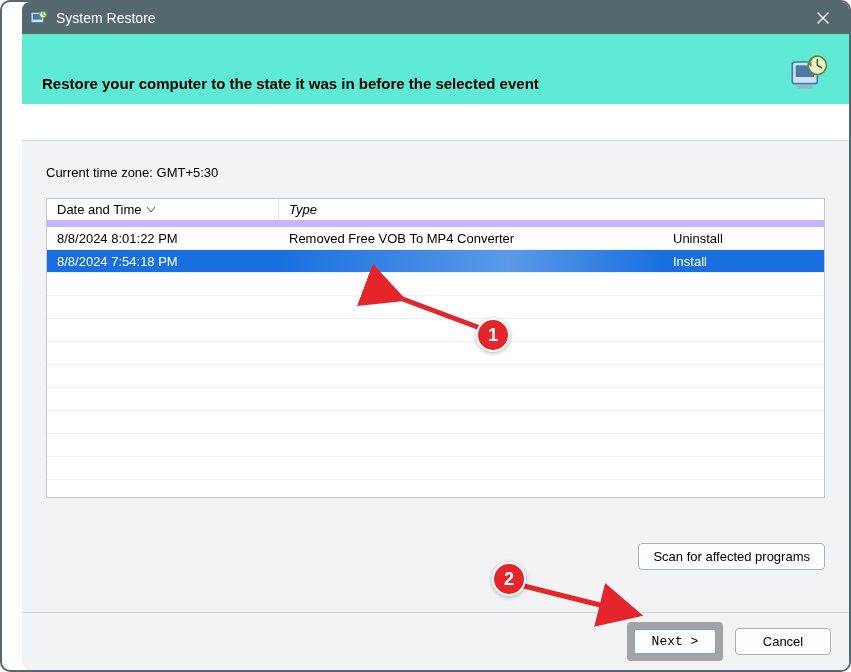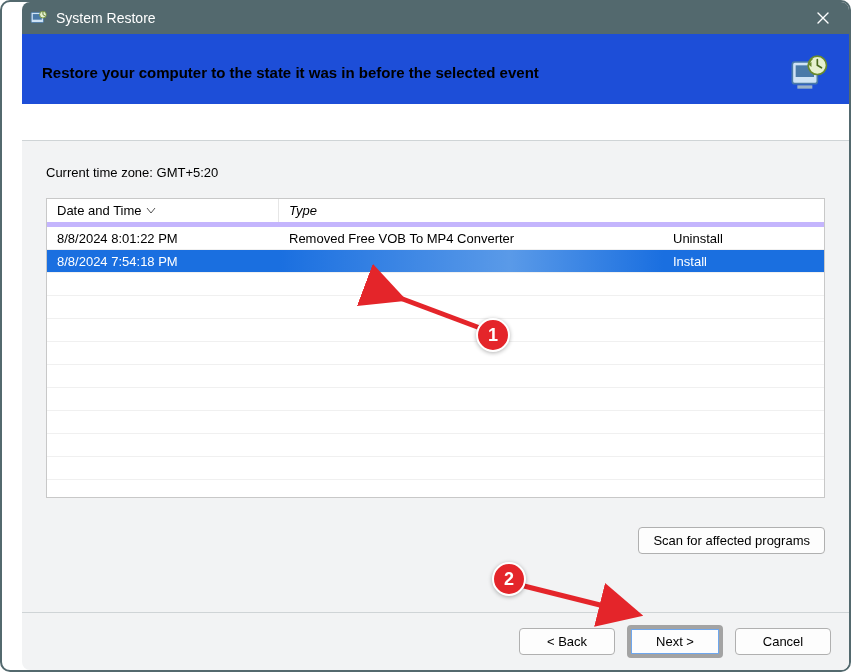"Restore your computer to the" .headerband { align-items: center -> flex-end; background: #1d4ed8 -> #5eead4 }
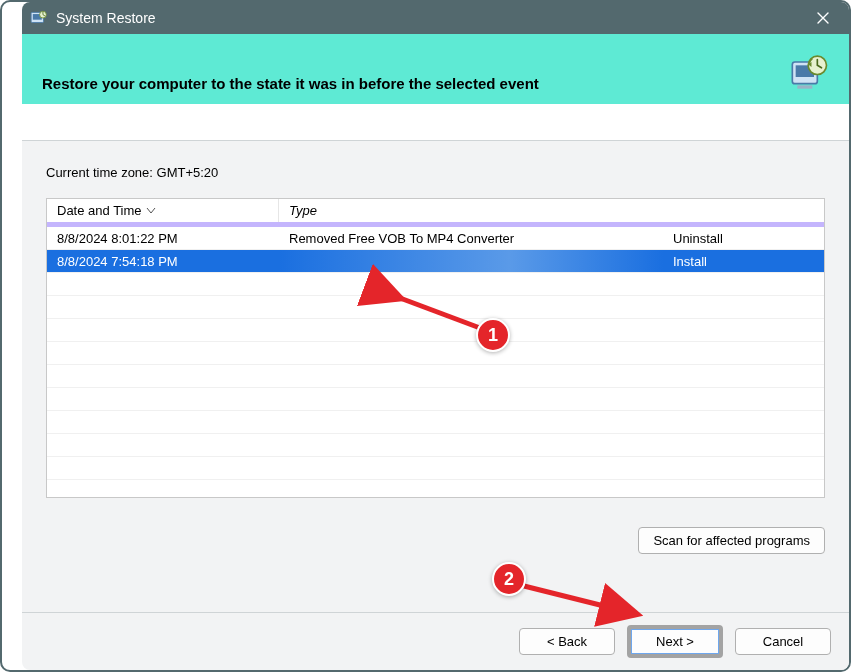"Current time zone: GMT+5:20" div.tz { text: GMT+5:20 -> GMT+5:30 }
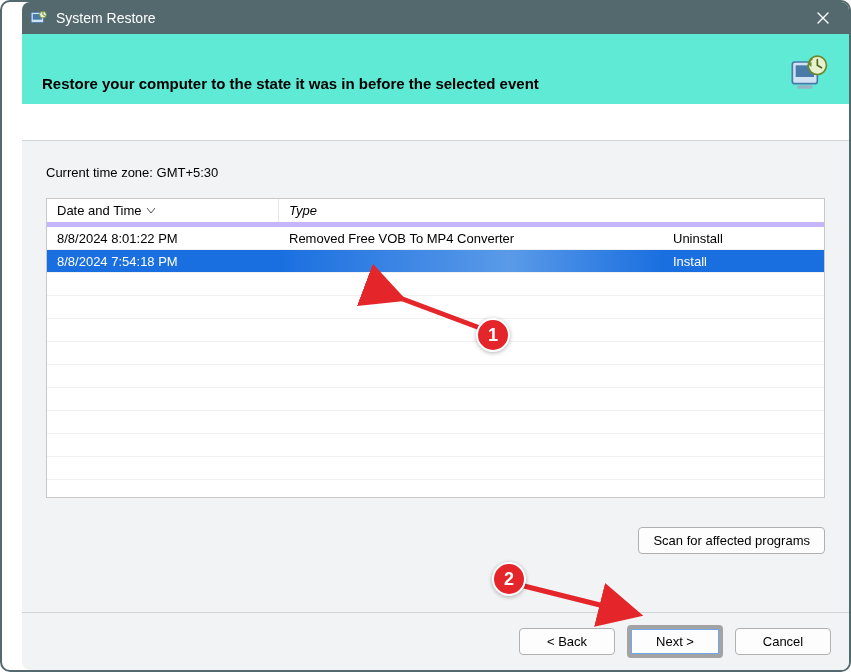"Date and Time" .thead { border-bottom: 5px solid #c4b5fd -> 7px solid #c4b5fd }
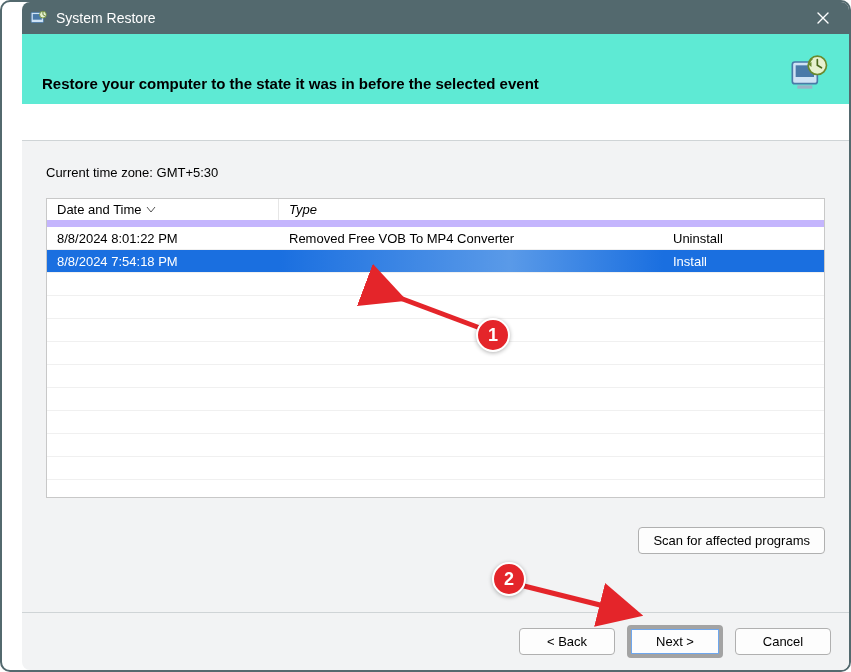"Scan for affected programs" .scan-row { margin-top: 29px -> 45px }
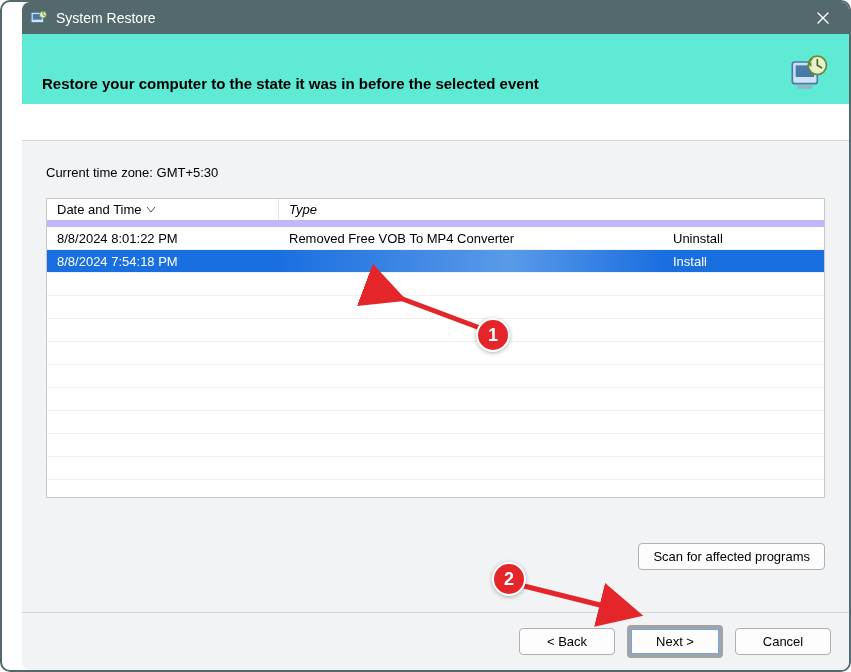"< Back" button.btn { html: <button>&lt; Back</button> -> none }
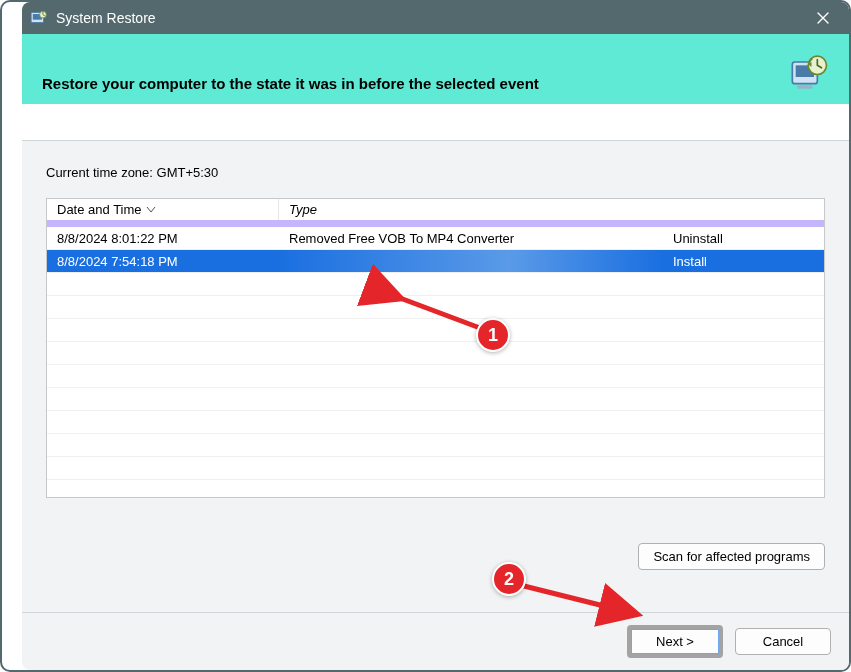"Next >" .btn.primary { border: 4px solid #a3a3a3 -> 7px solid #a3a3a3; font-family: none -> Liberation Mono, monospace }
